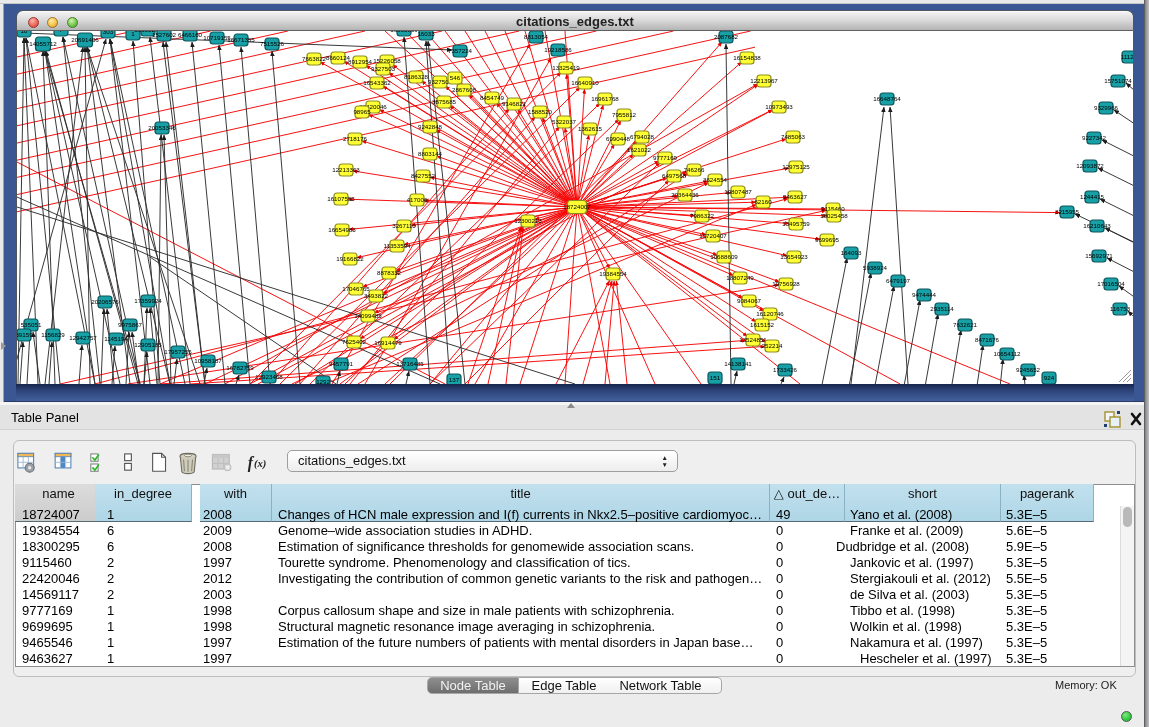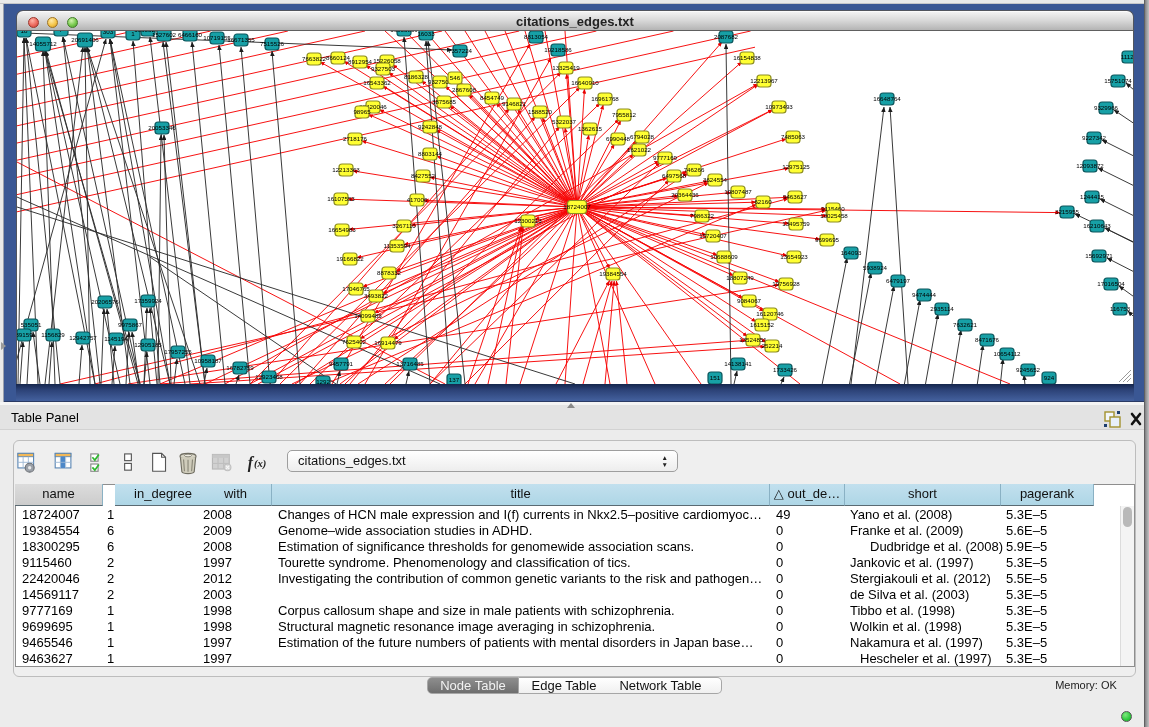"name" .hd { height: 22px -> 38px }
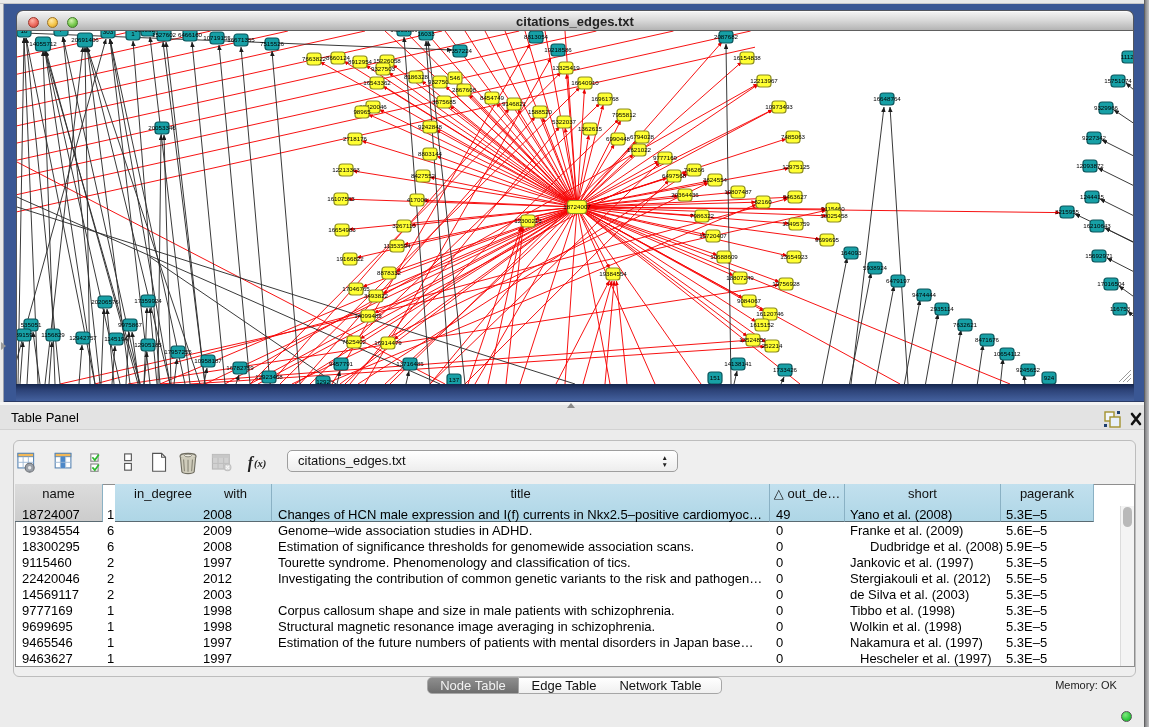"in_degree" div.hd { left: 115px -> 95px }
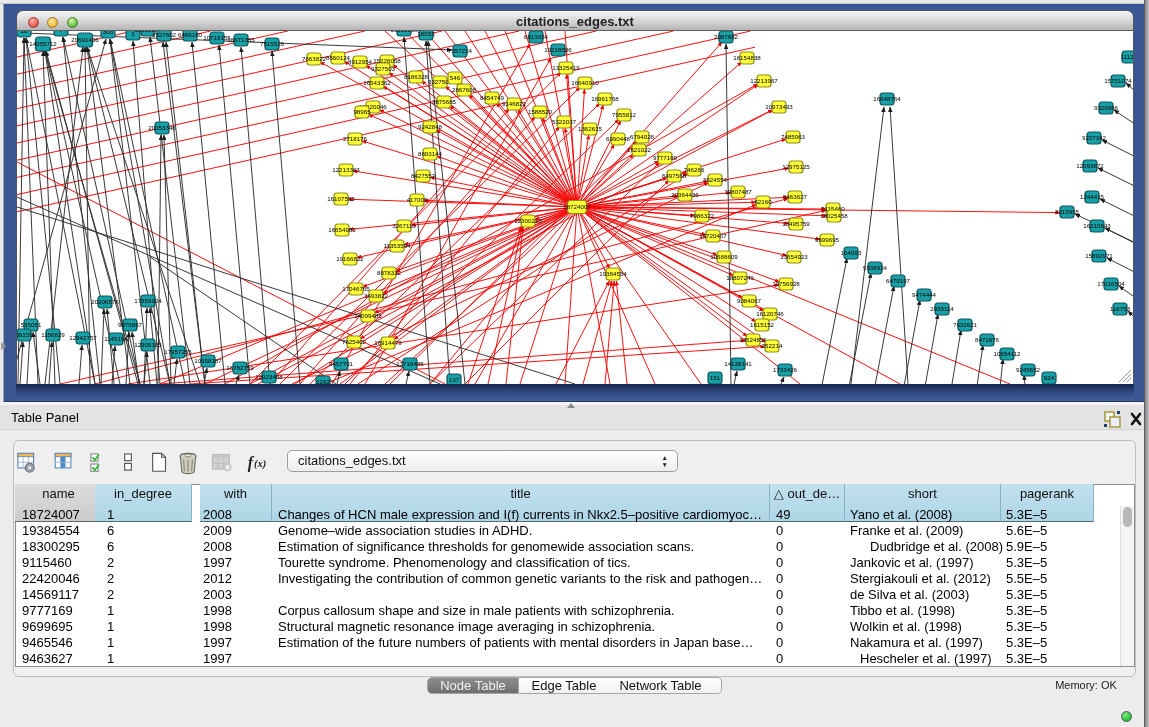"Dudbridge et al. (2008)" span { left: 870px -> 836px }
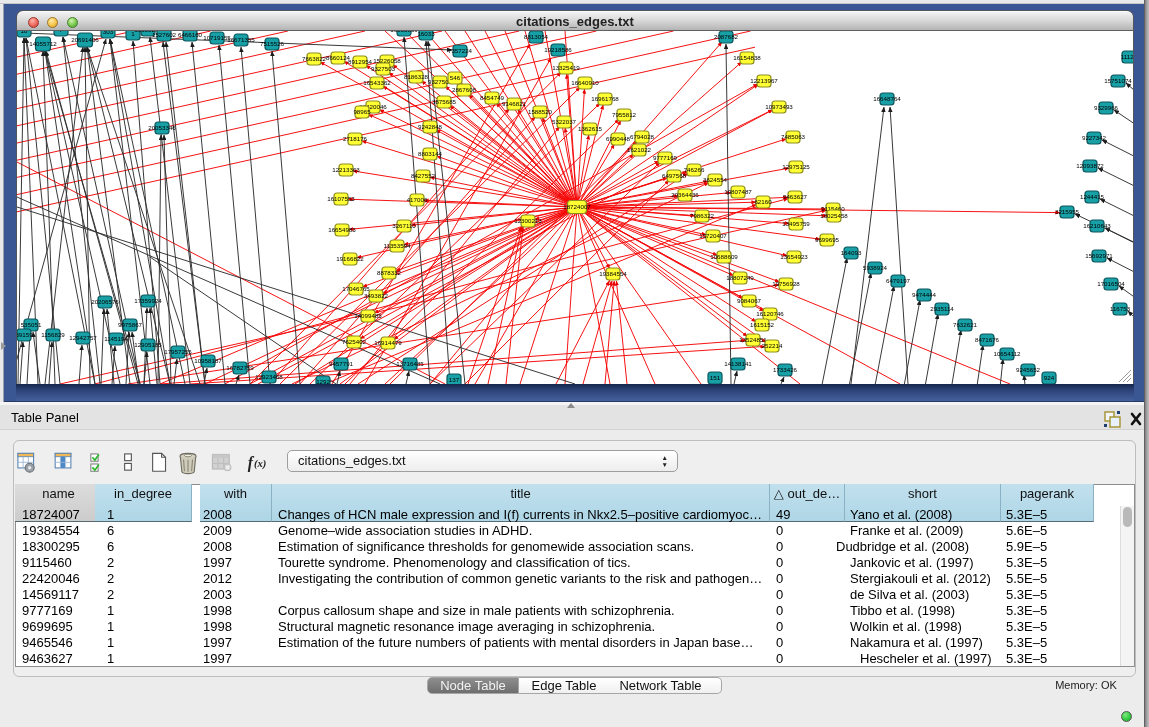"Memory: OK" #memo { text-align: center -> left }
